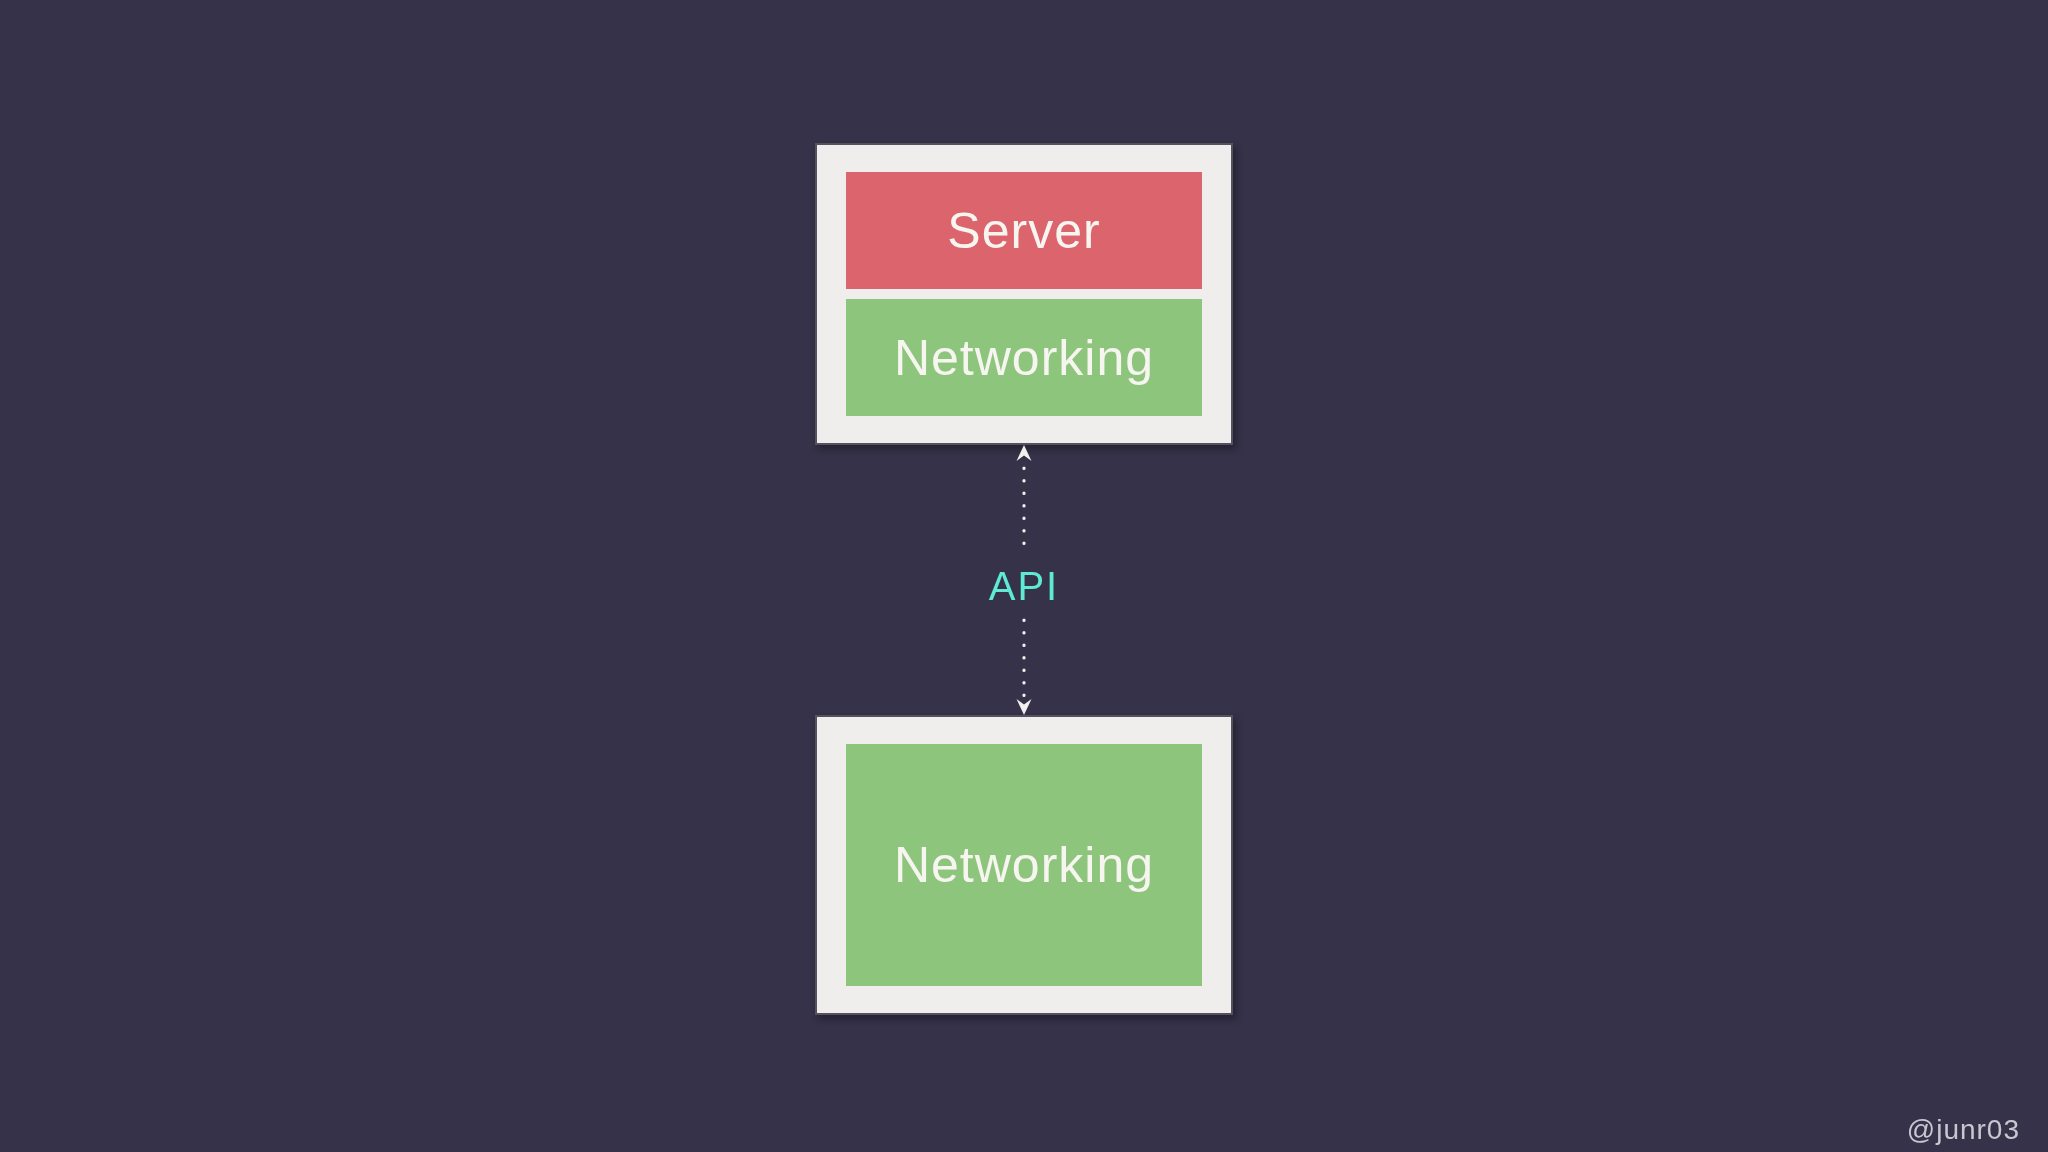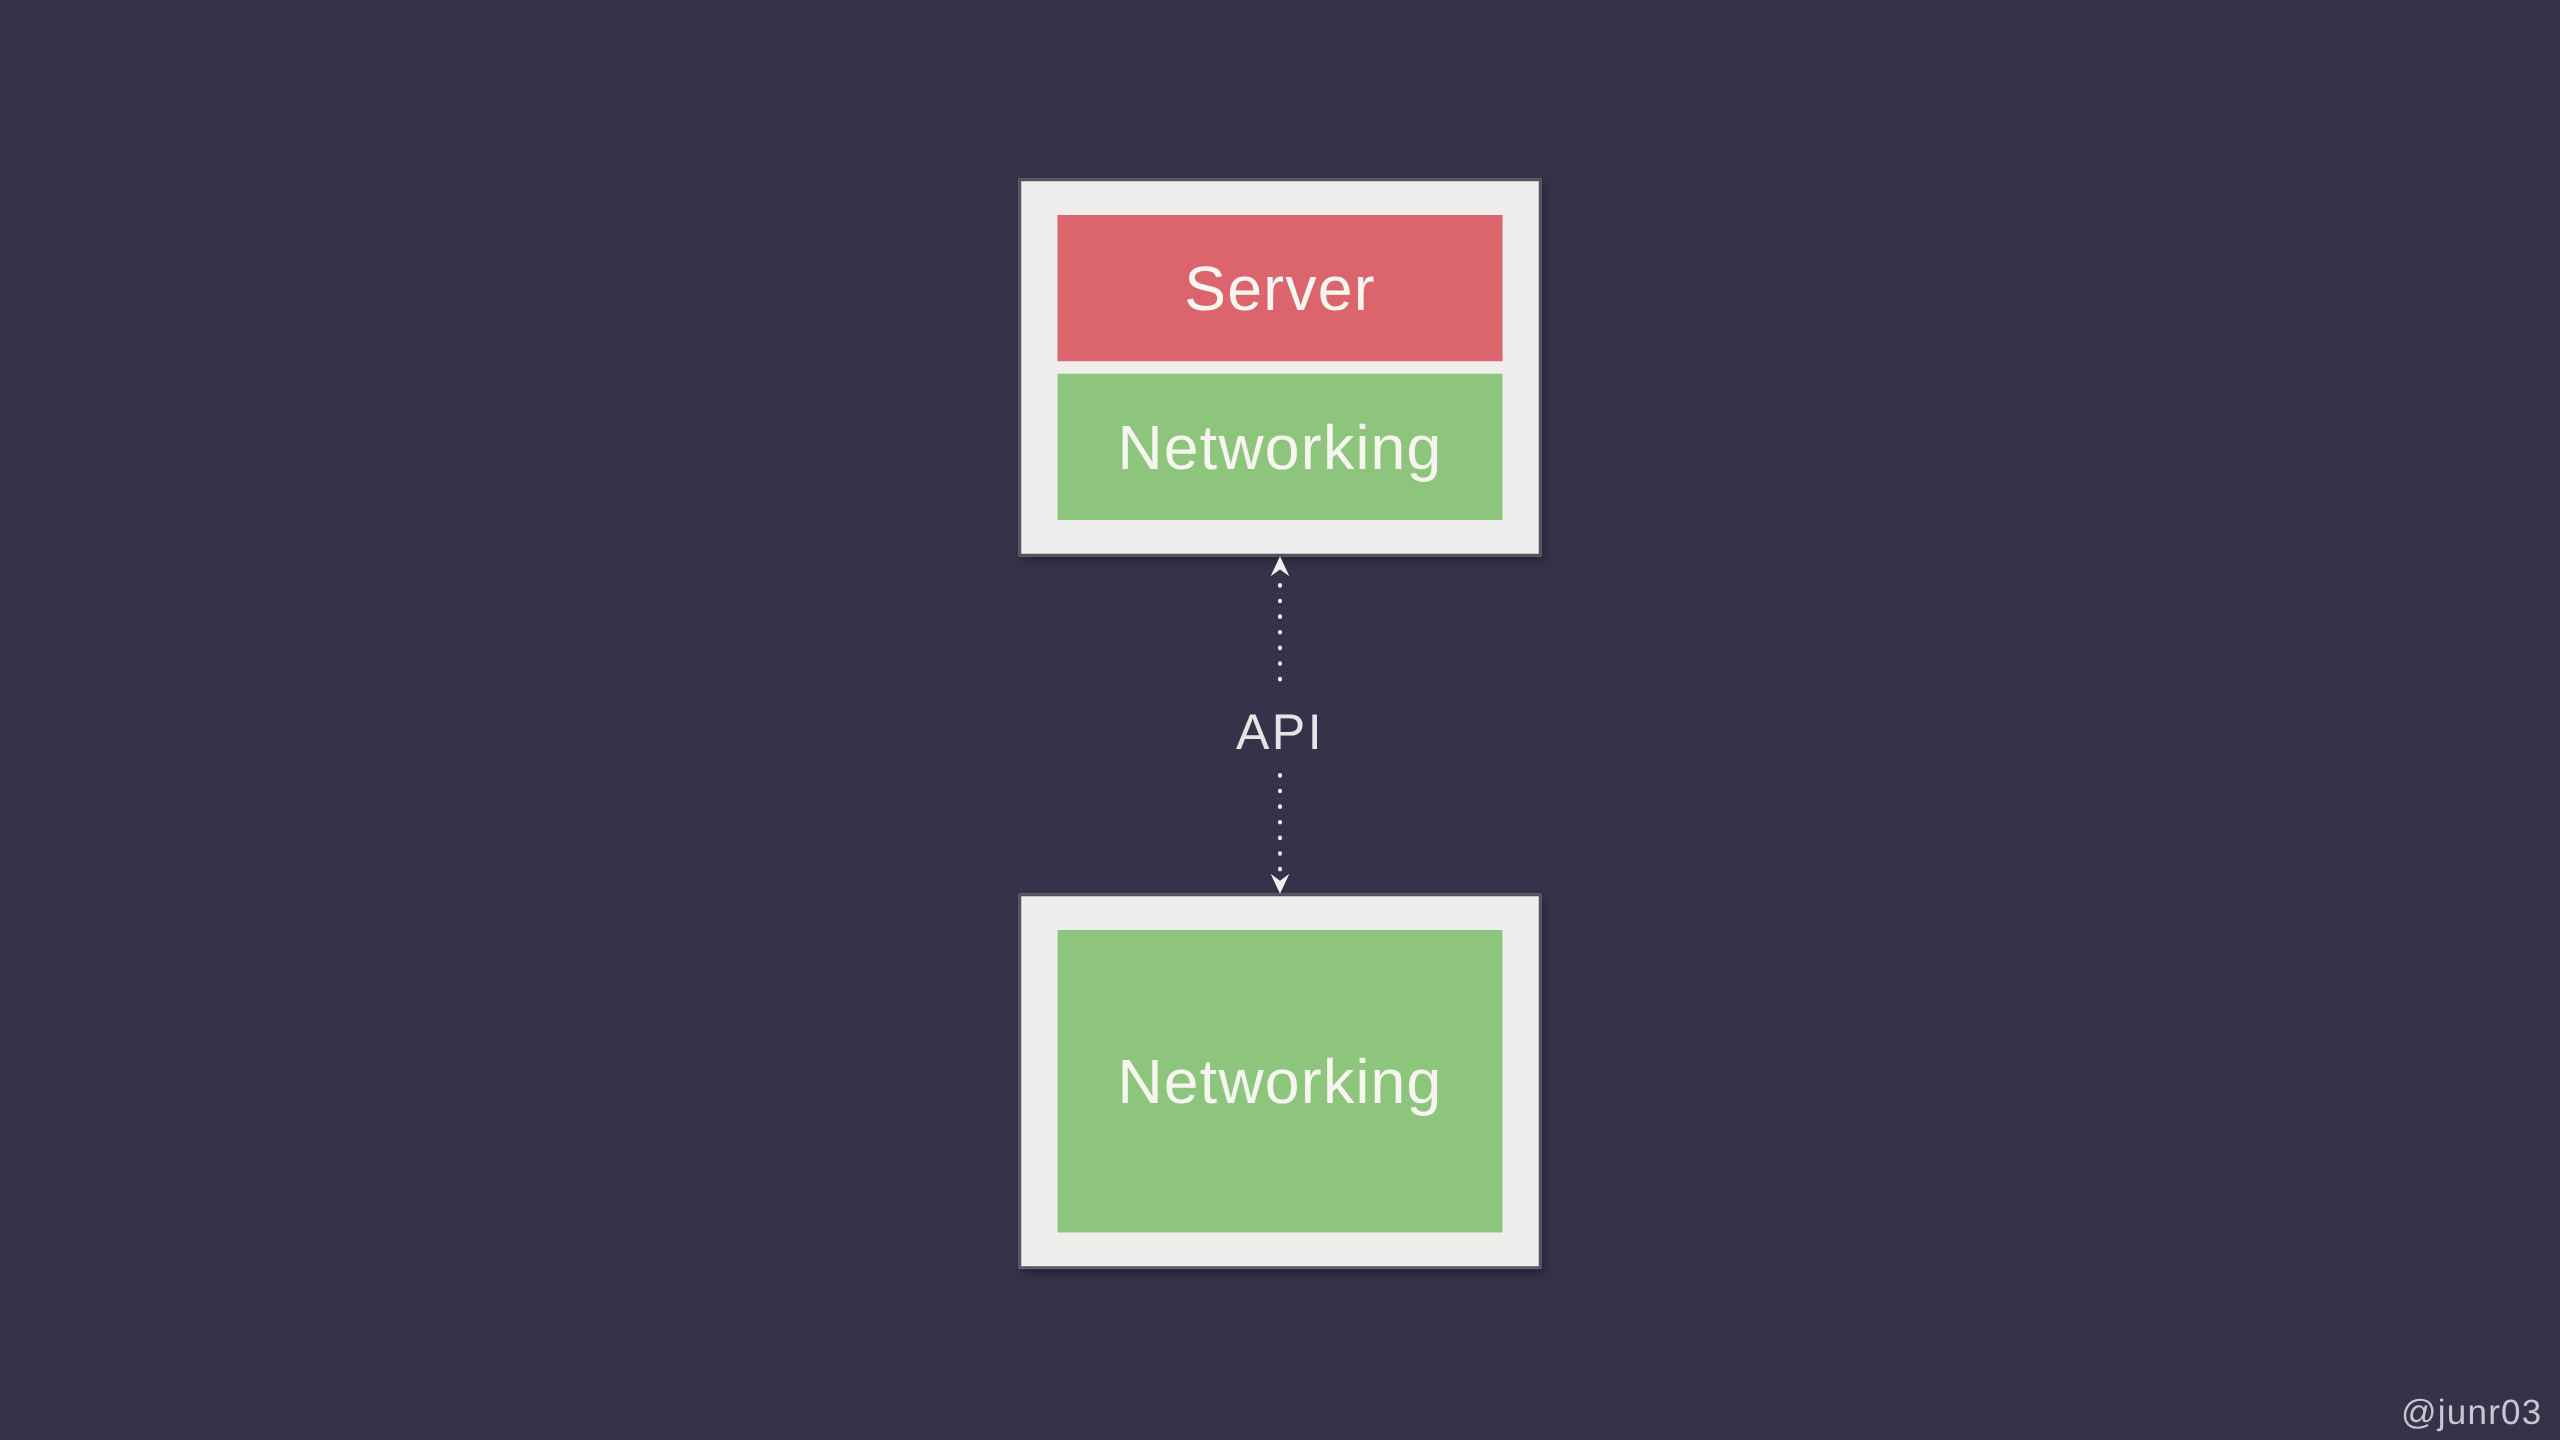"API" #api-label { color: #e5e5e5 -> #5eead4 }
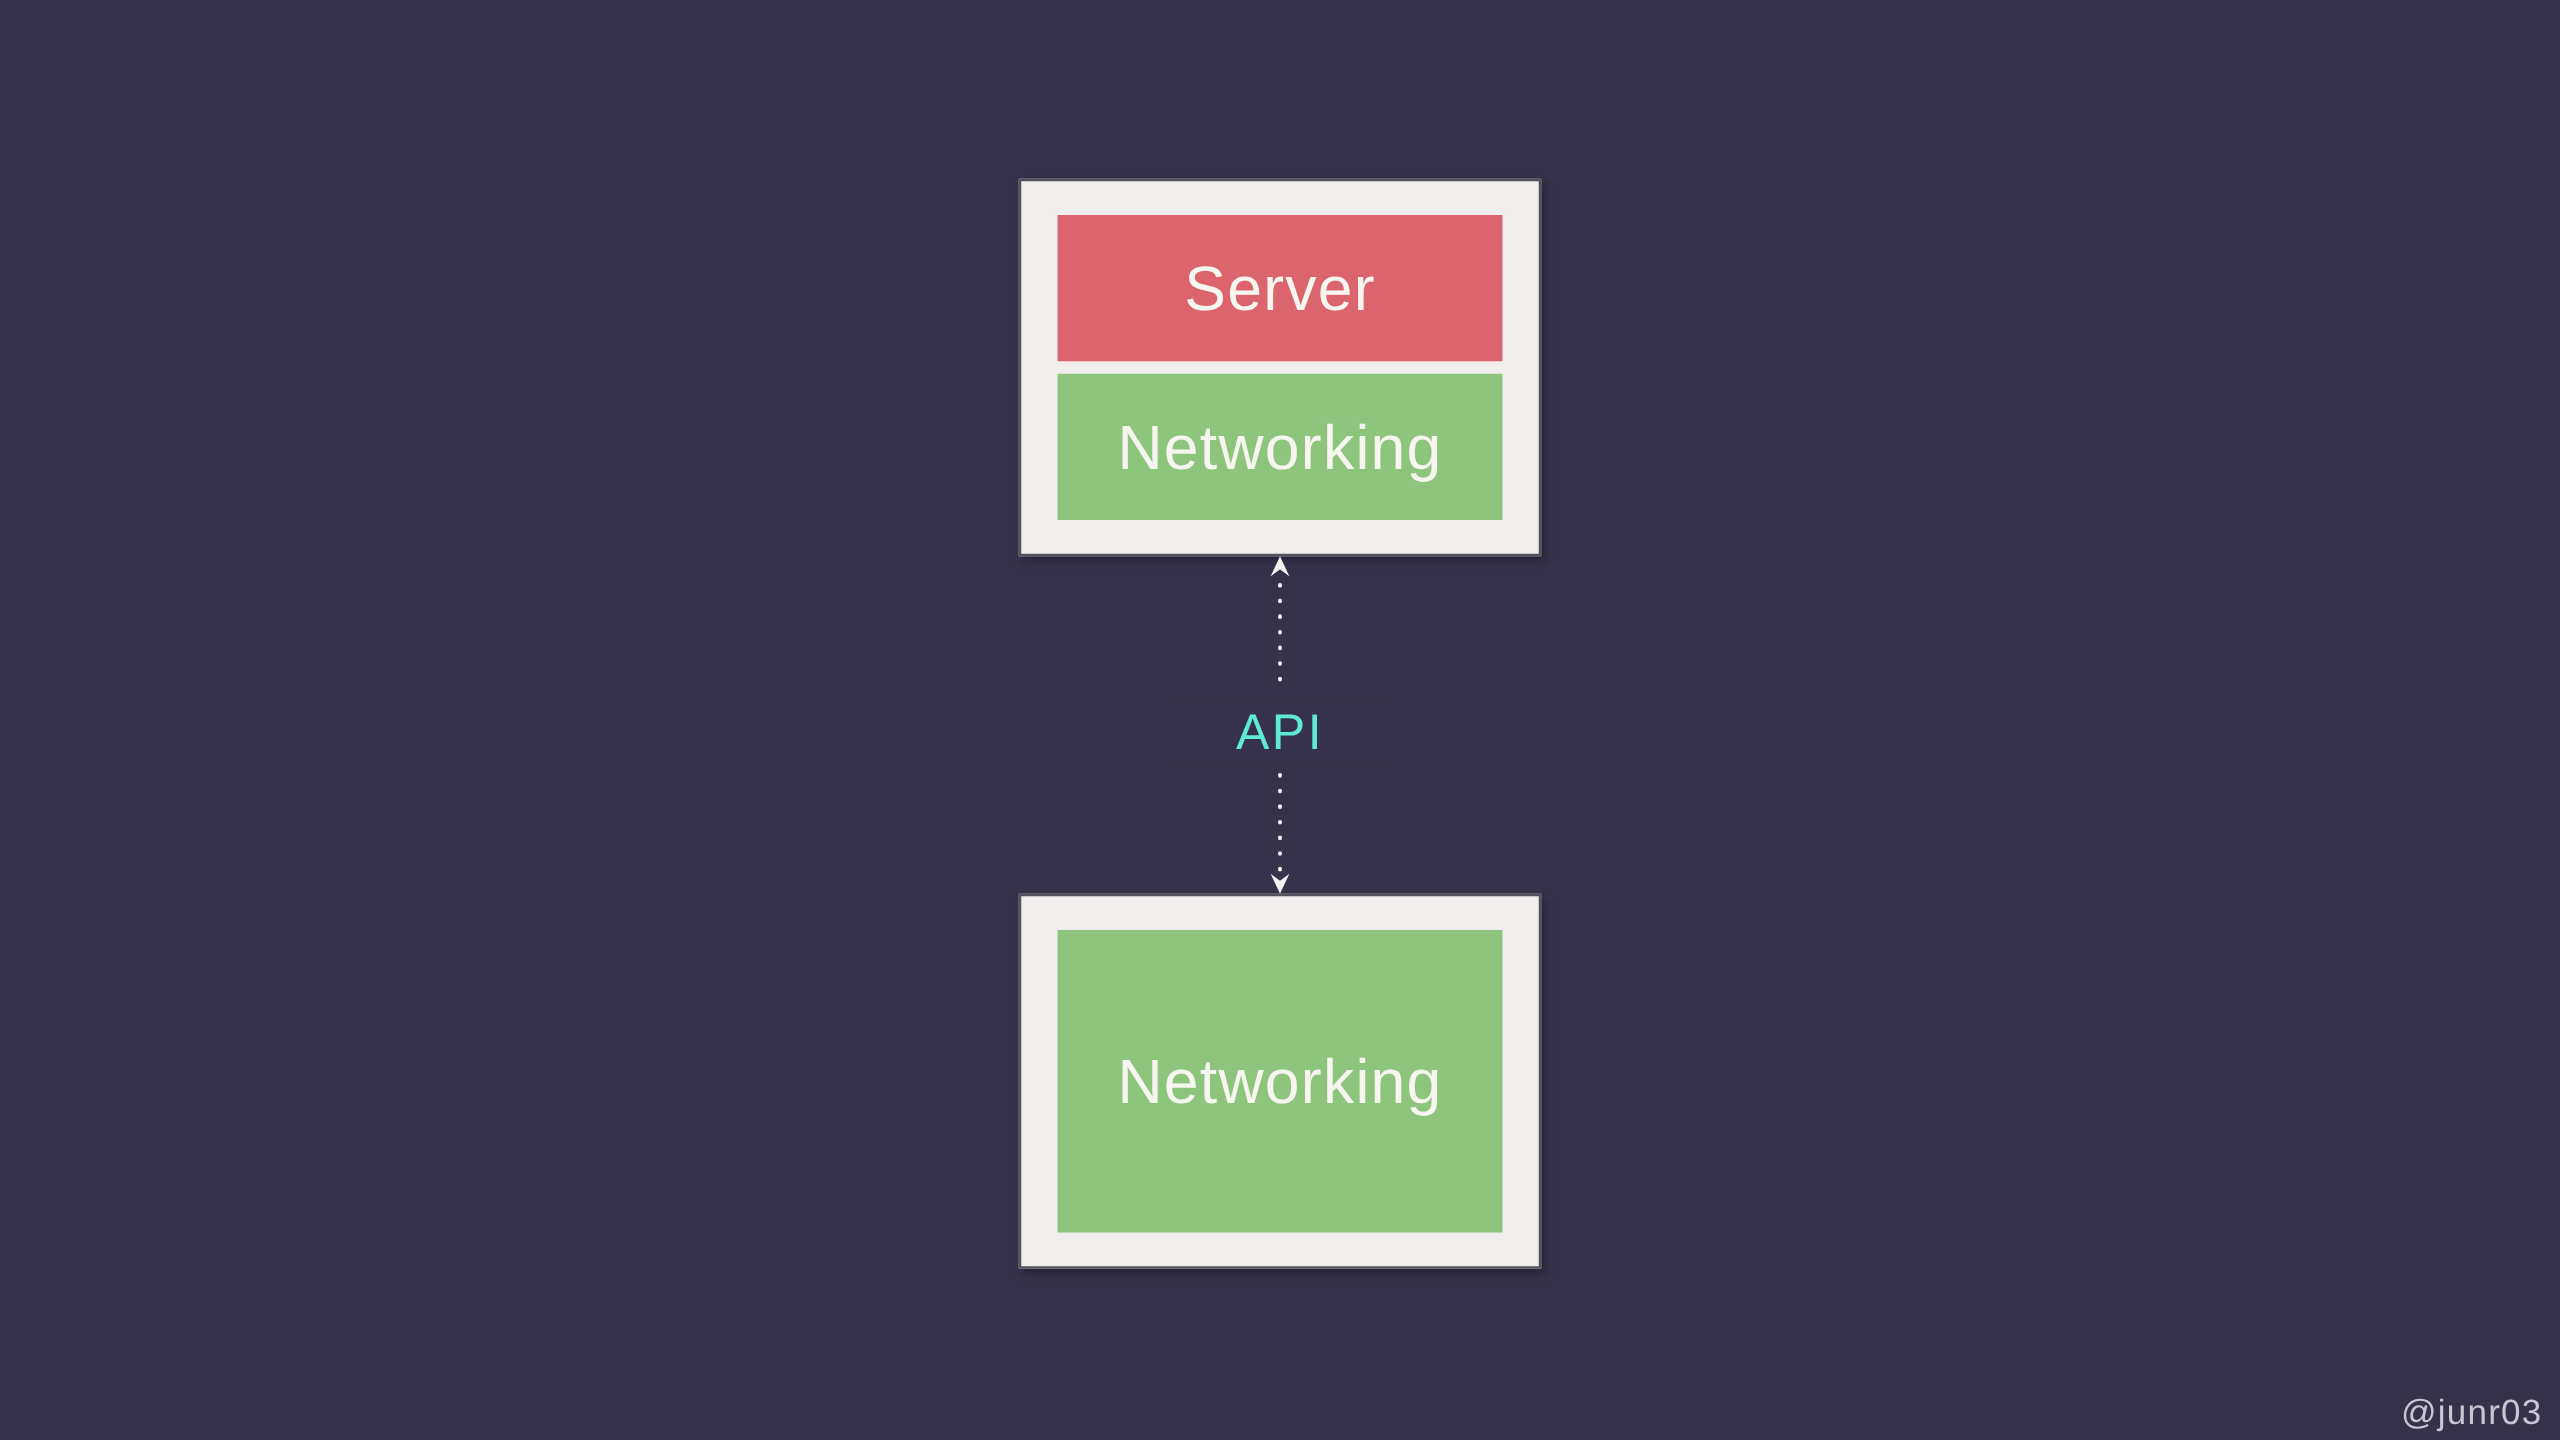"@junr03" #watermark { right: 14px -> 28px }
